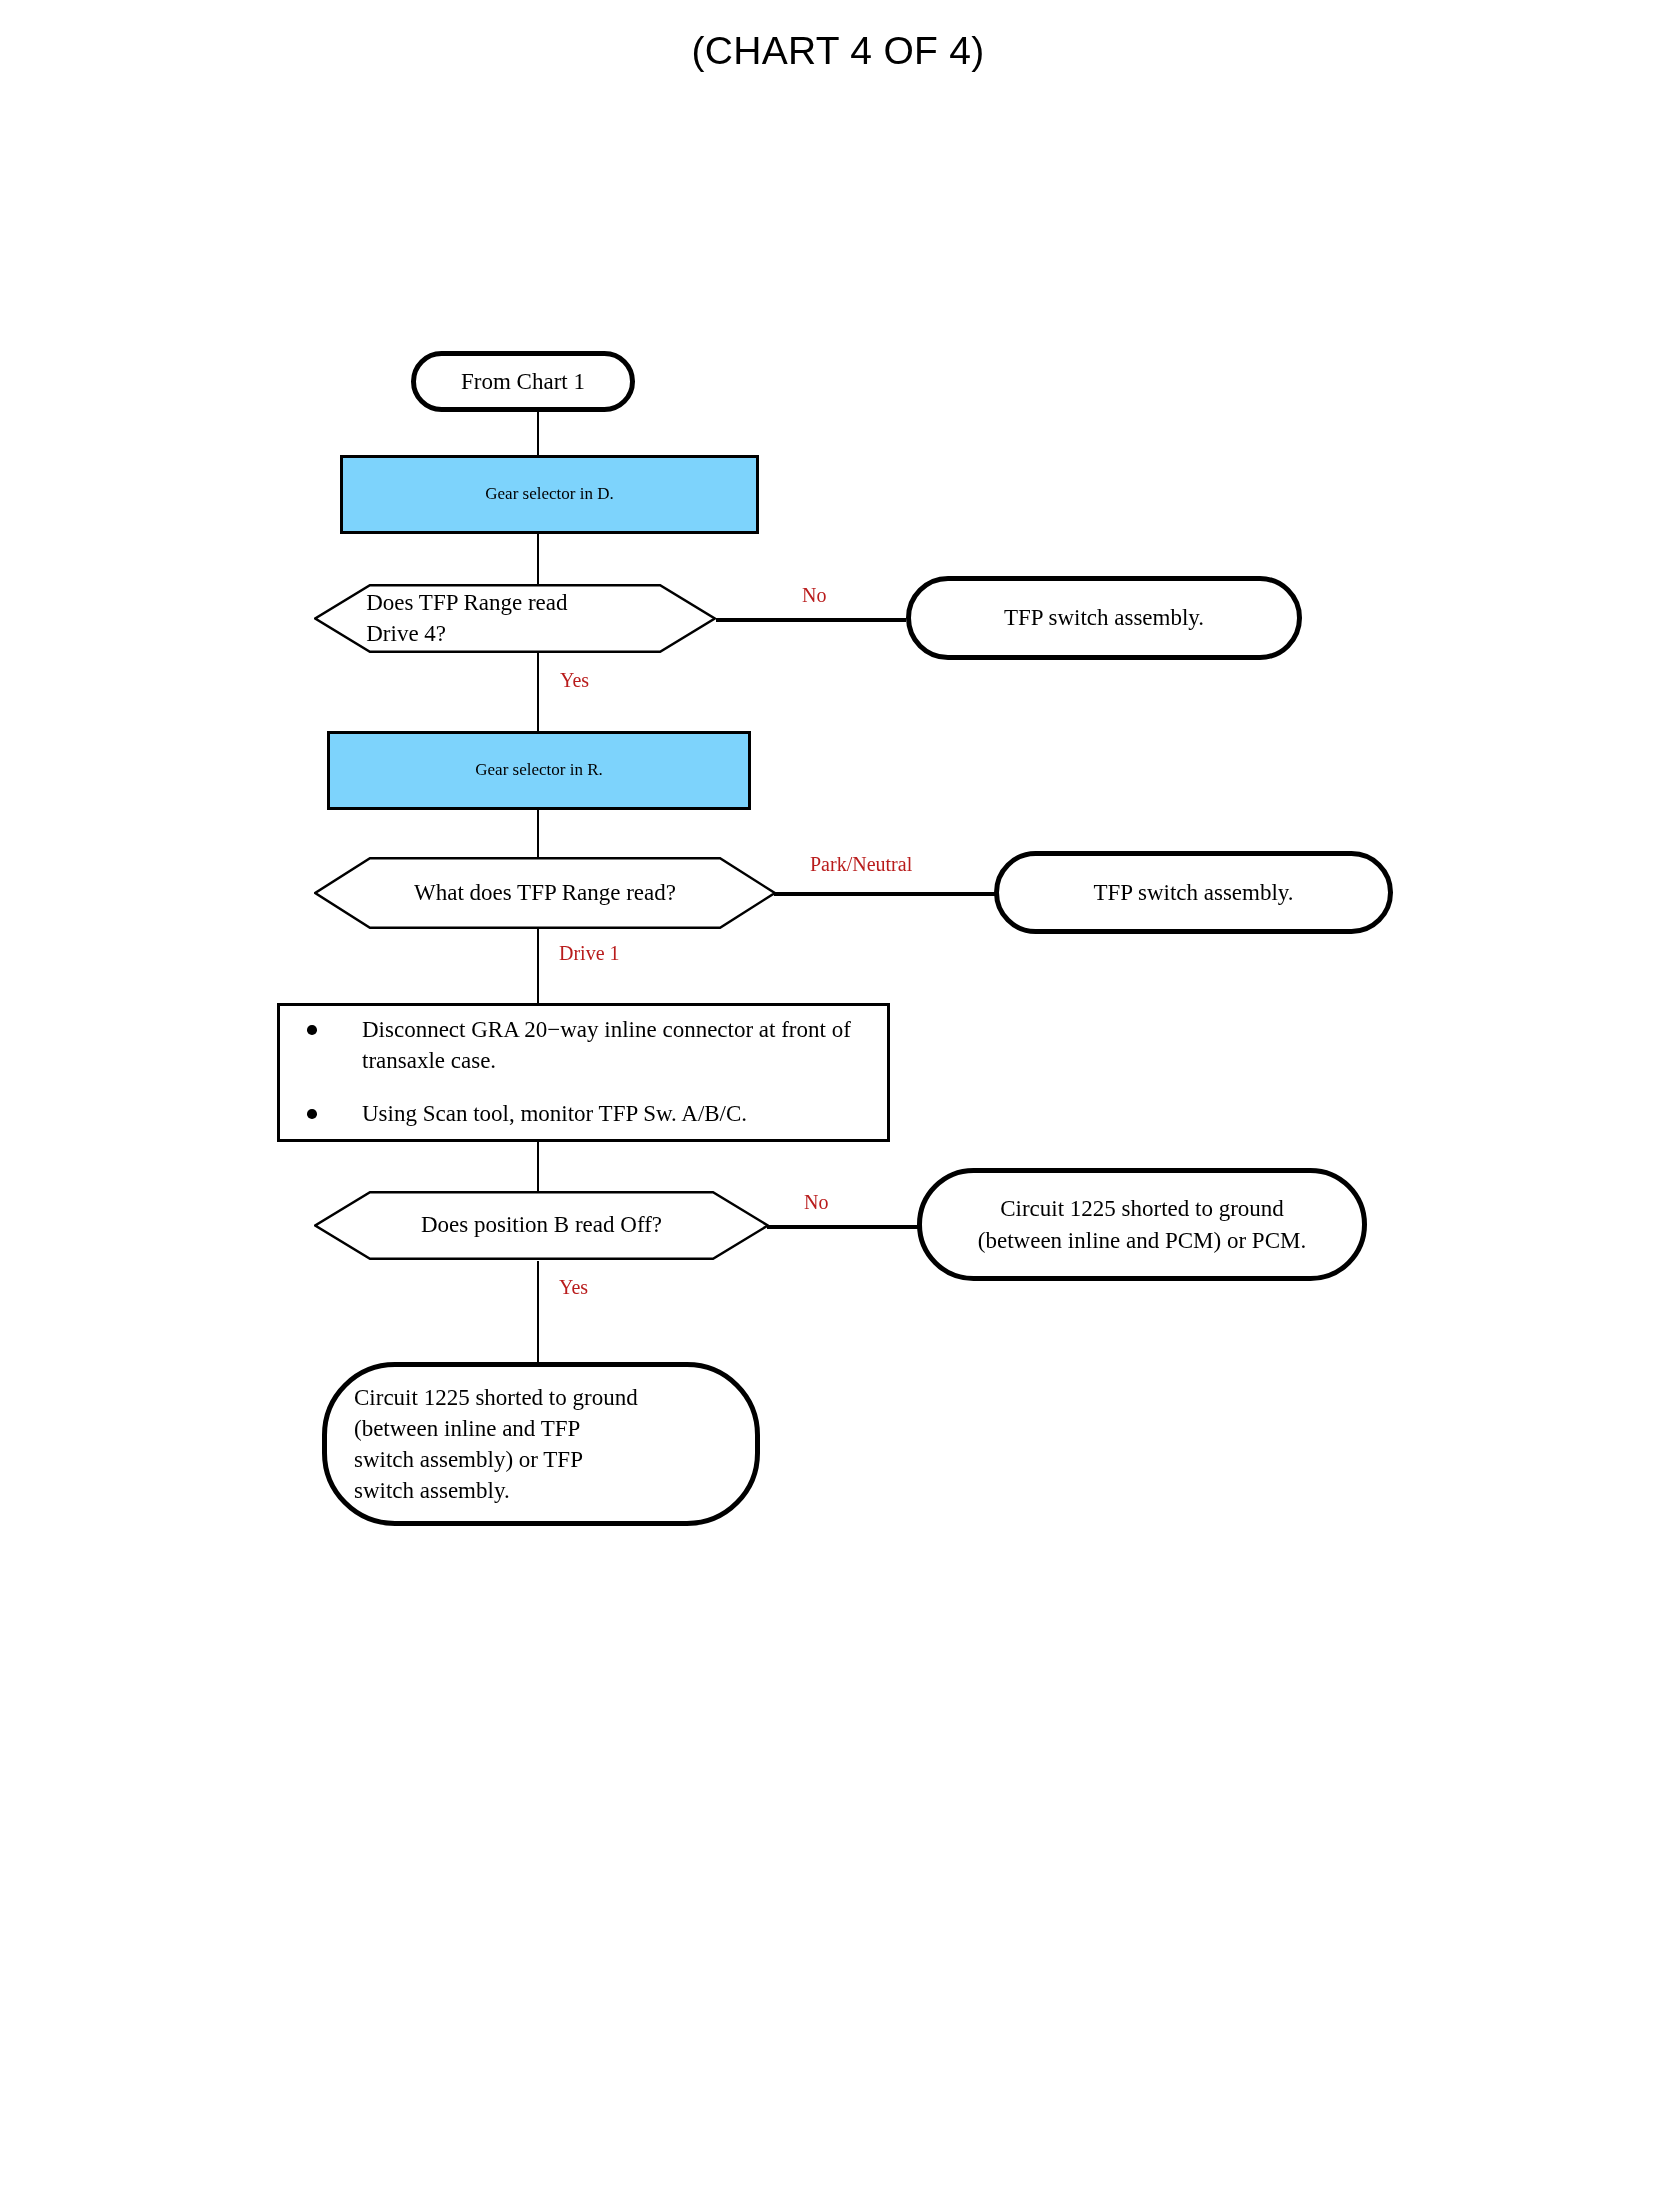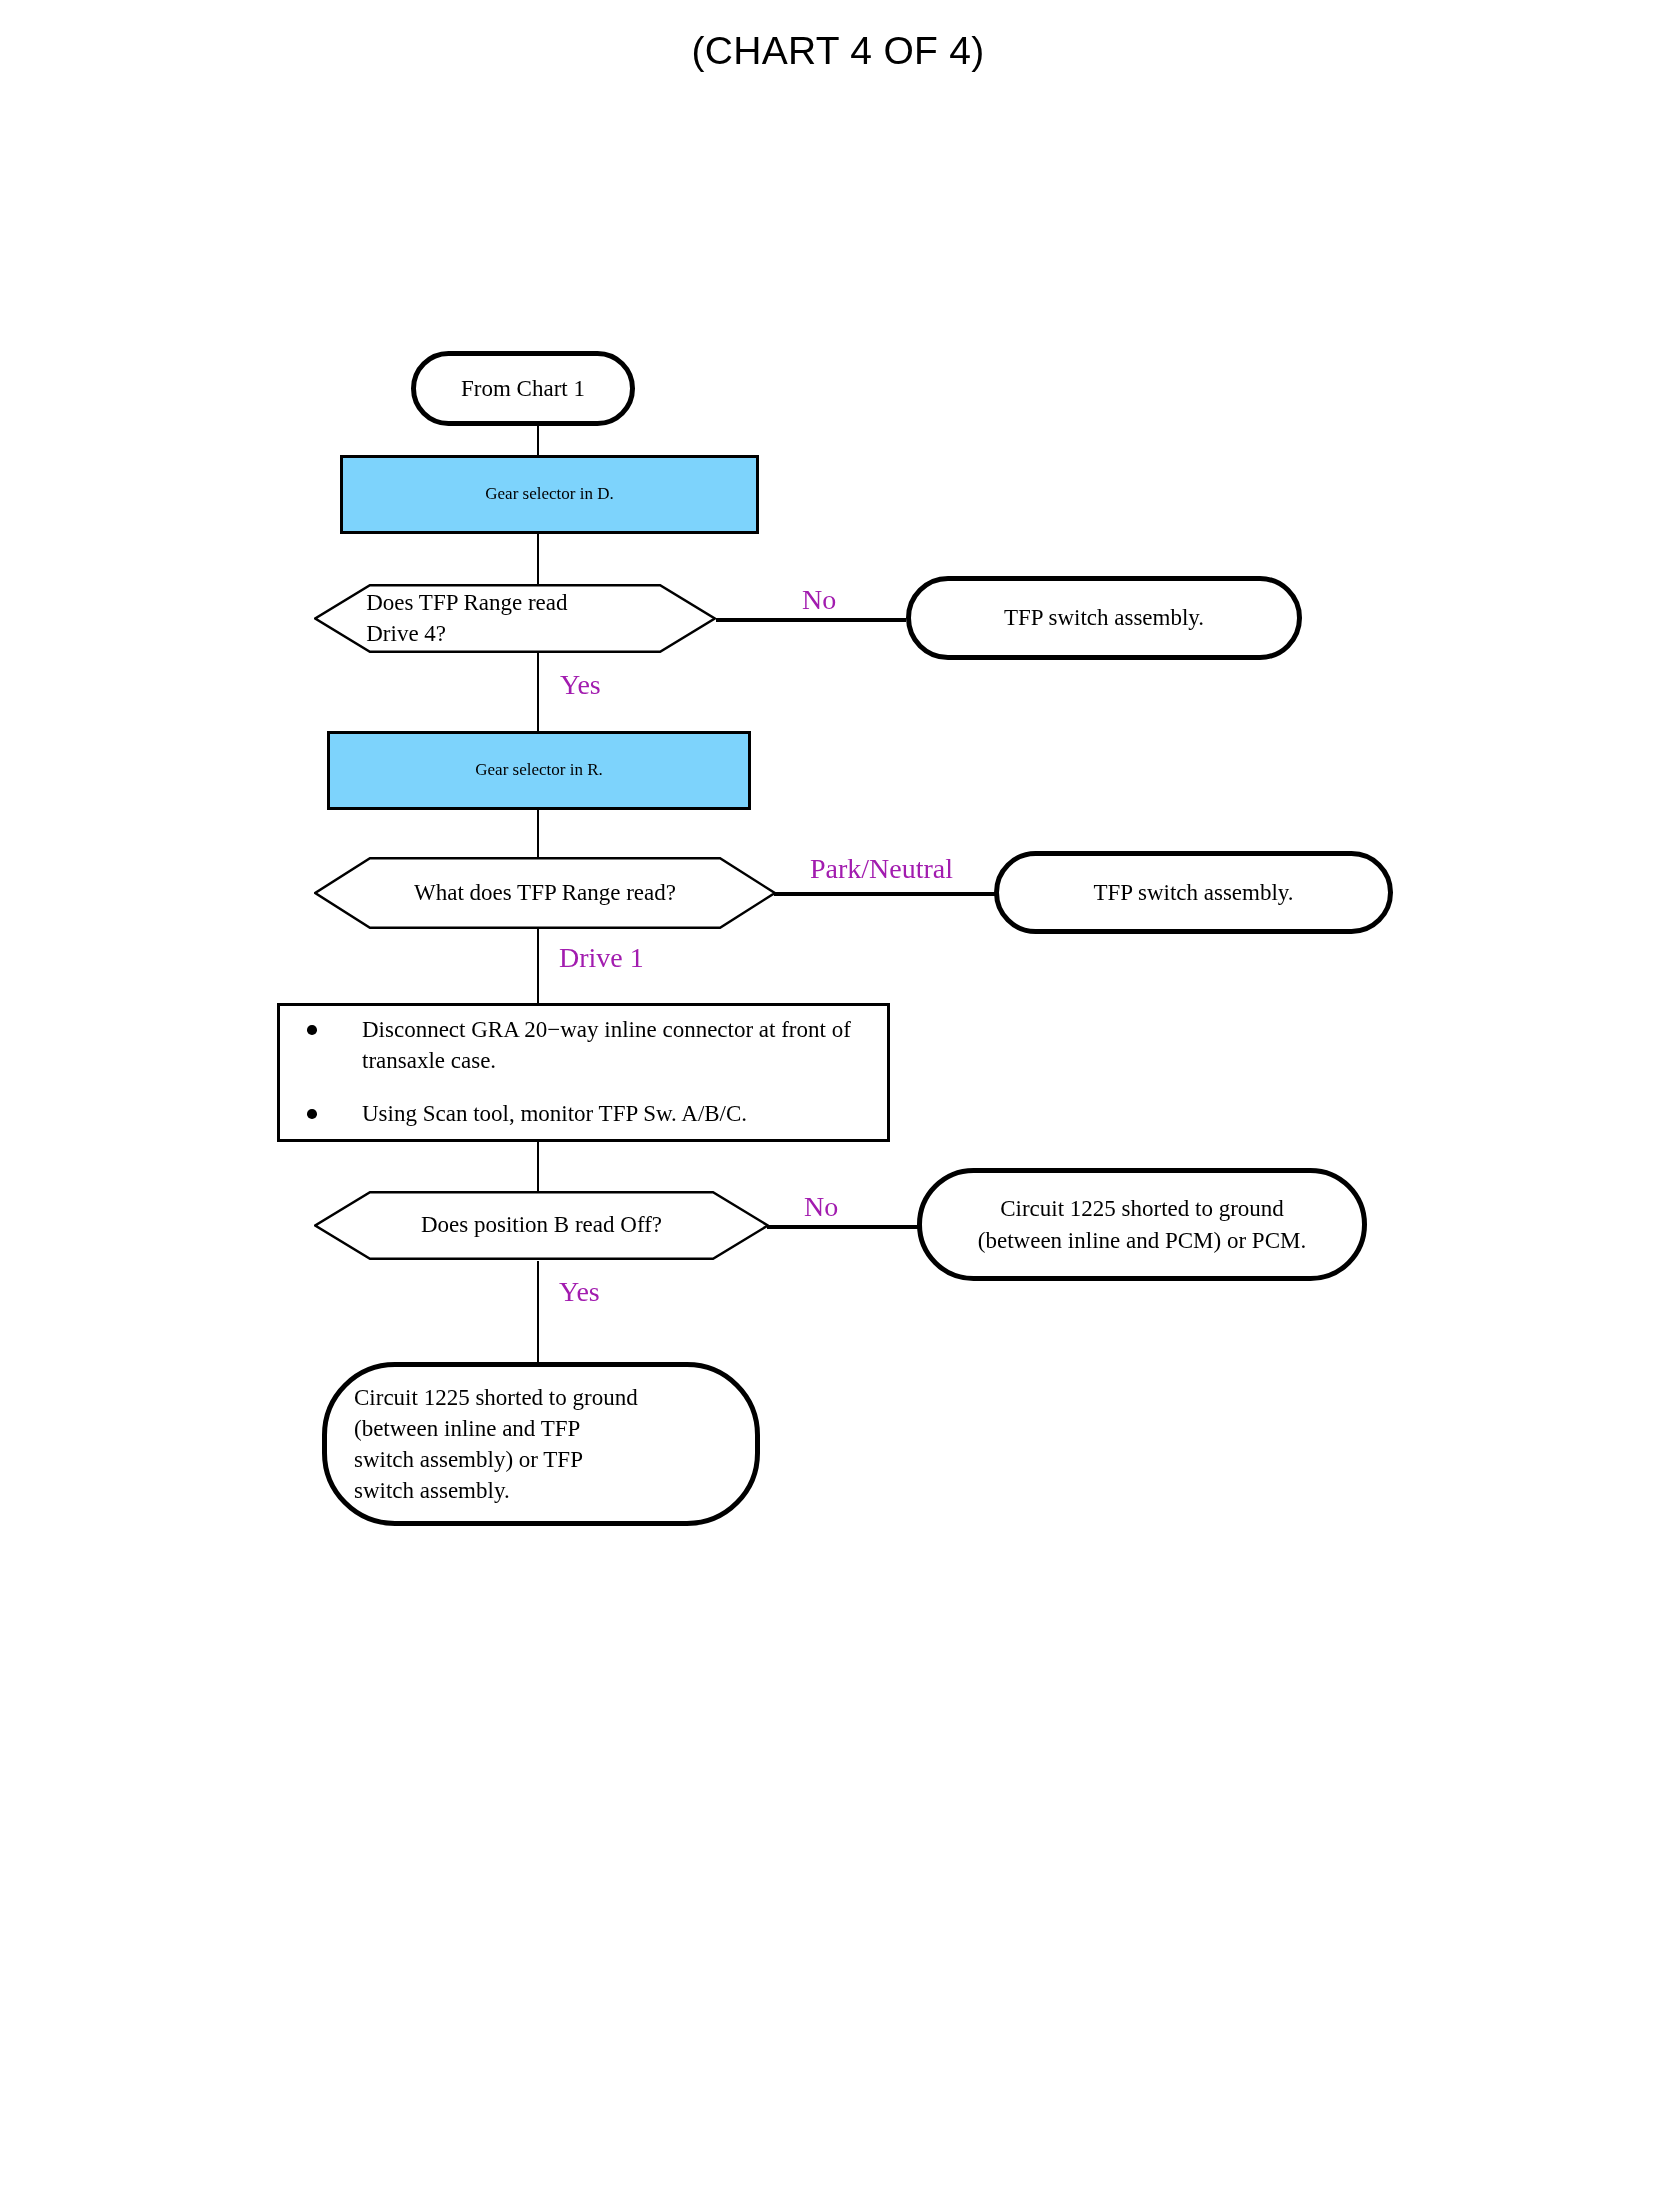"From Chart 1" div.node { height: 75px -> 61px }
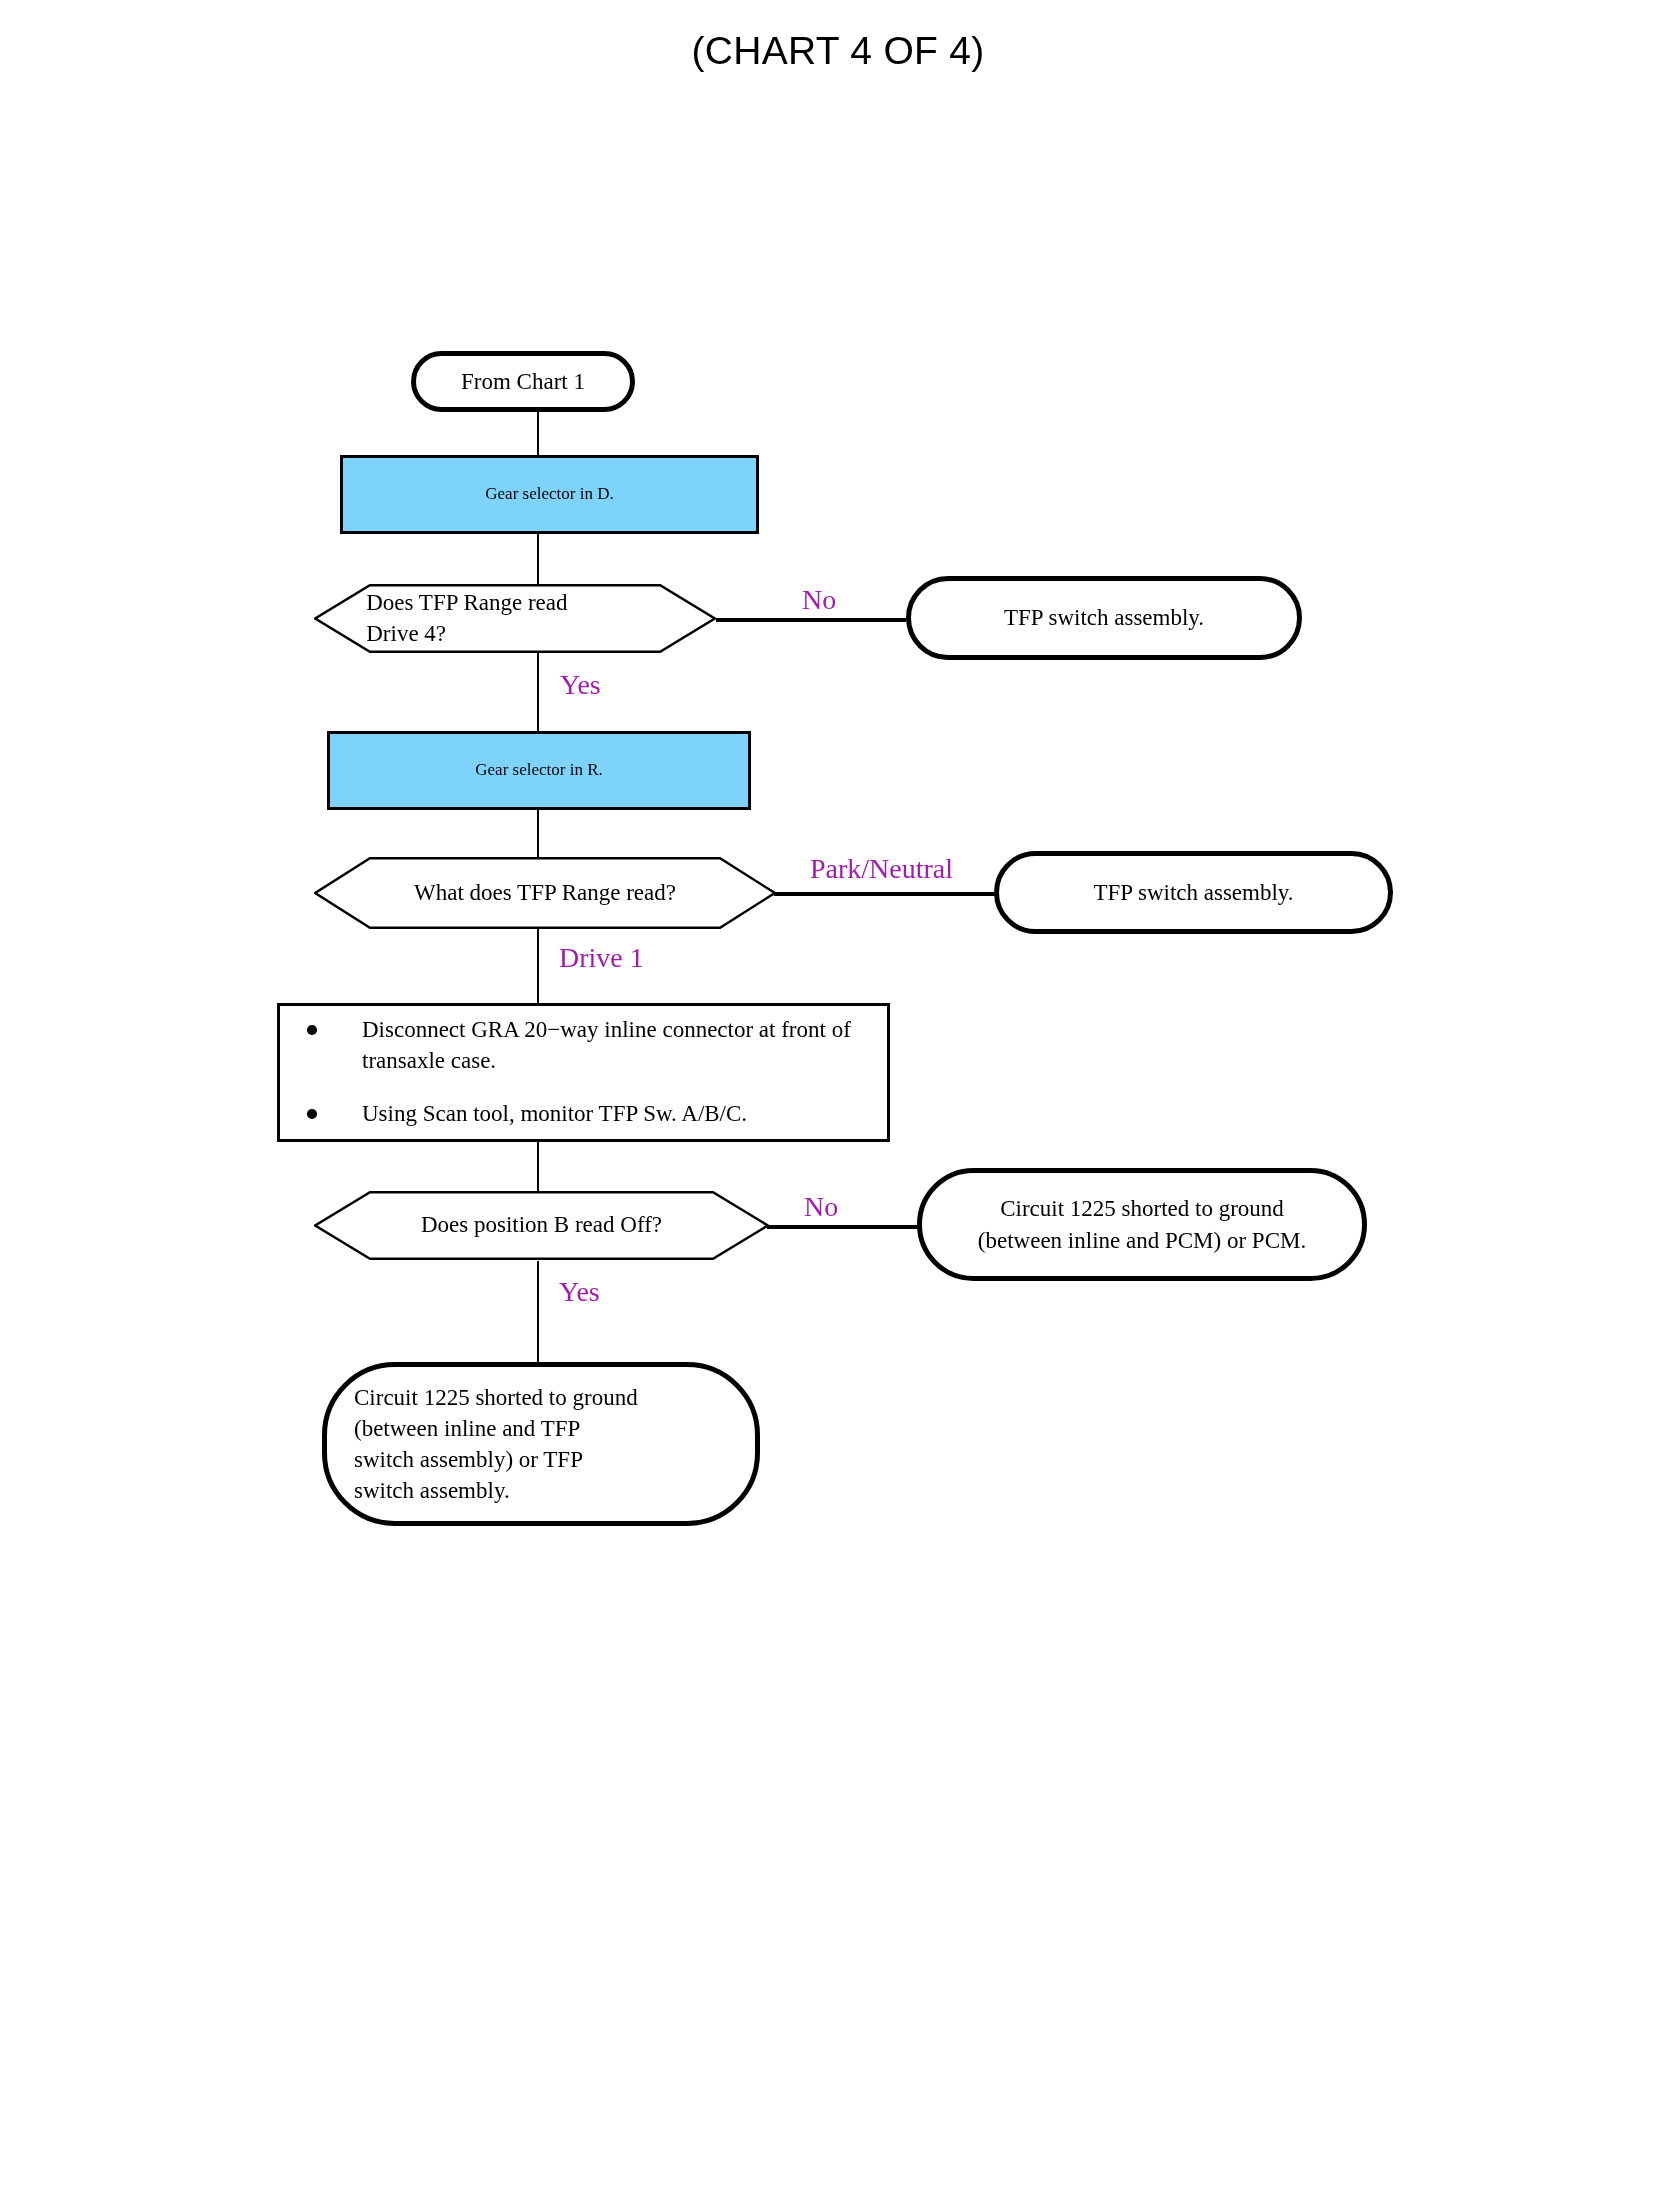"No" .edgelabel { color: #a21caf -> #b91c1c; font-size: 28px -> 20px }
